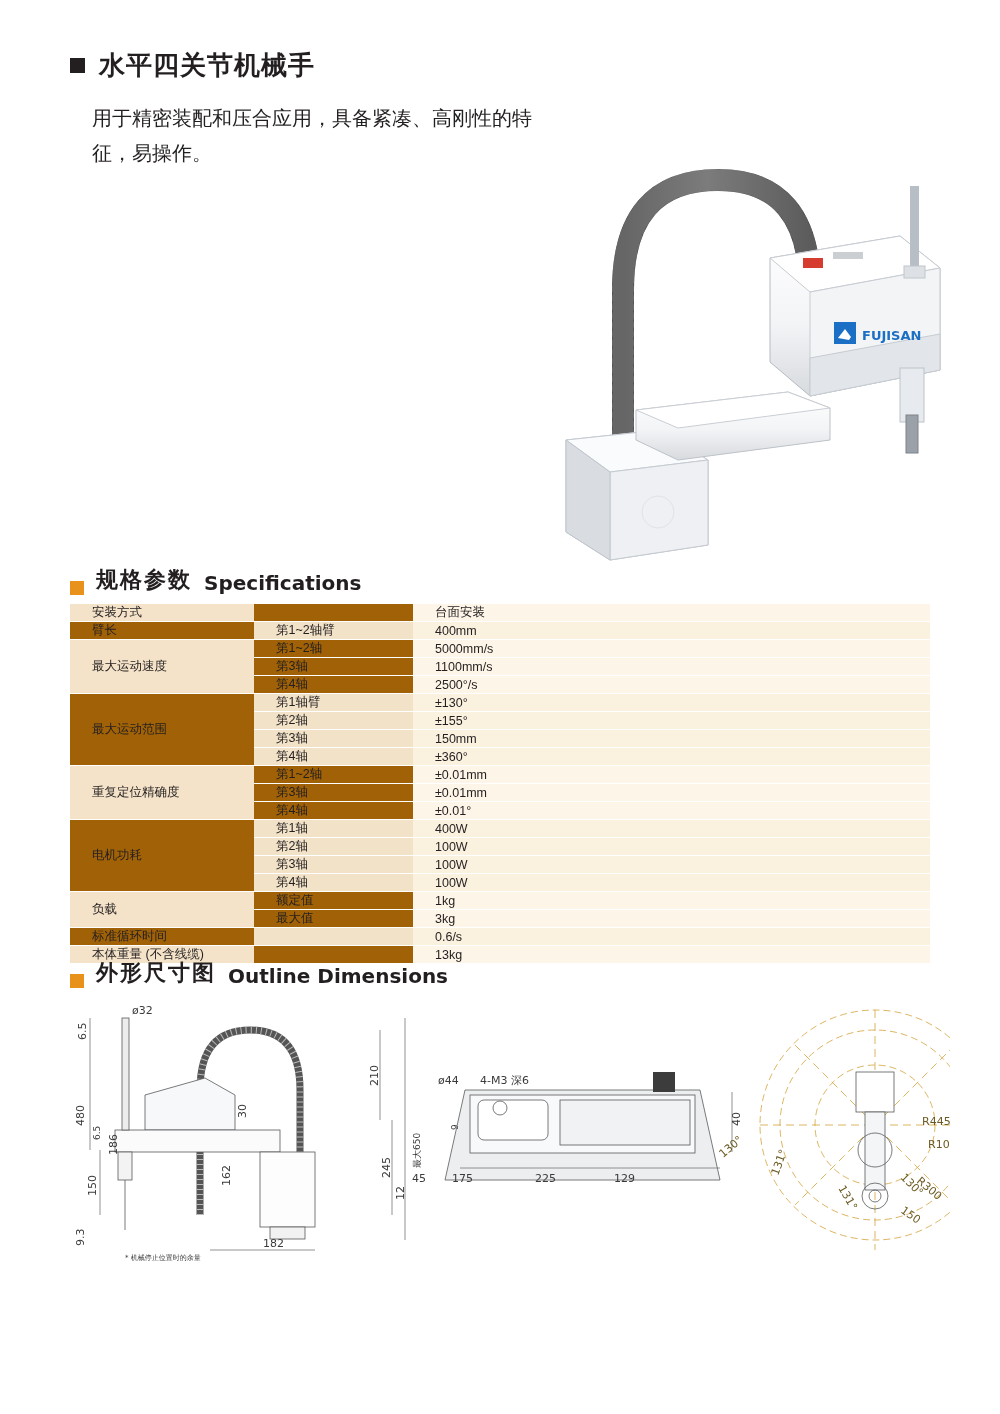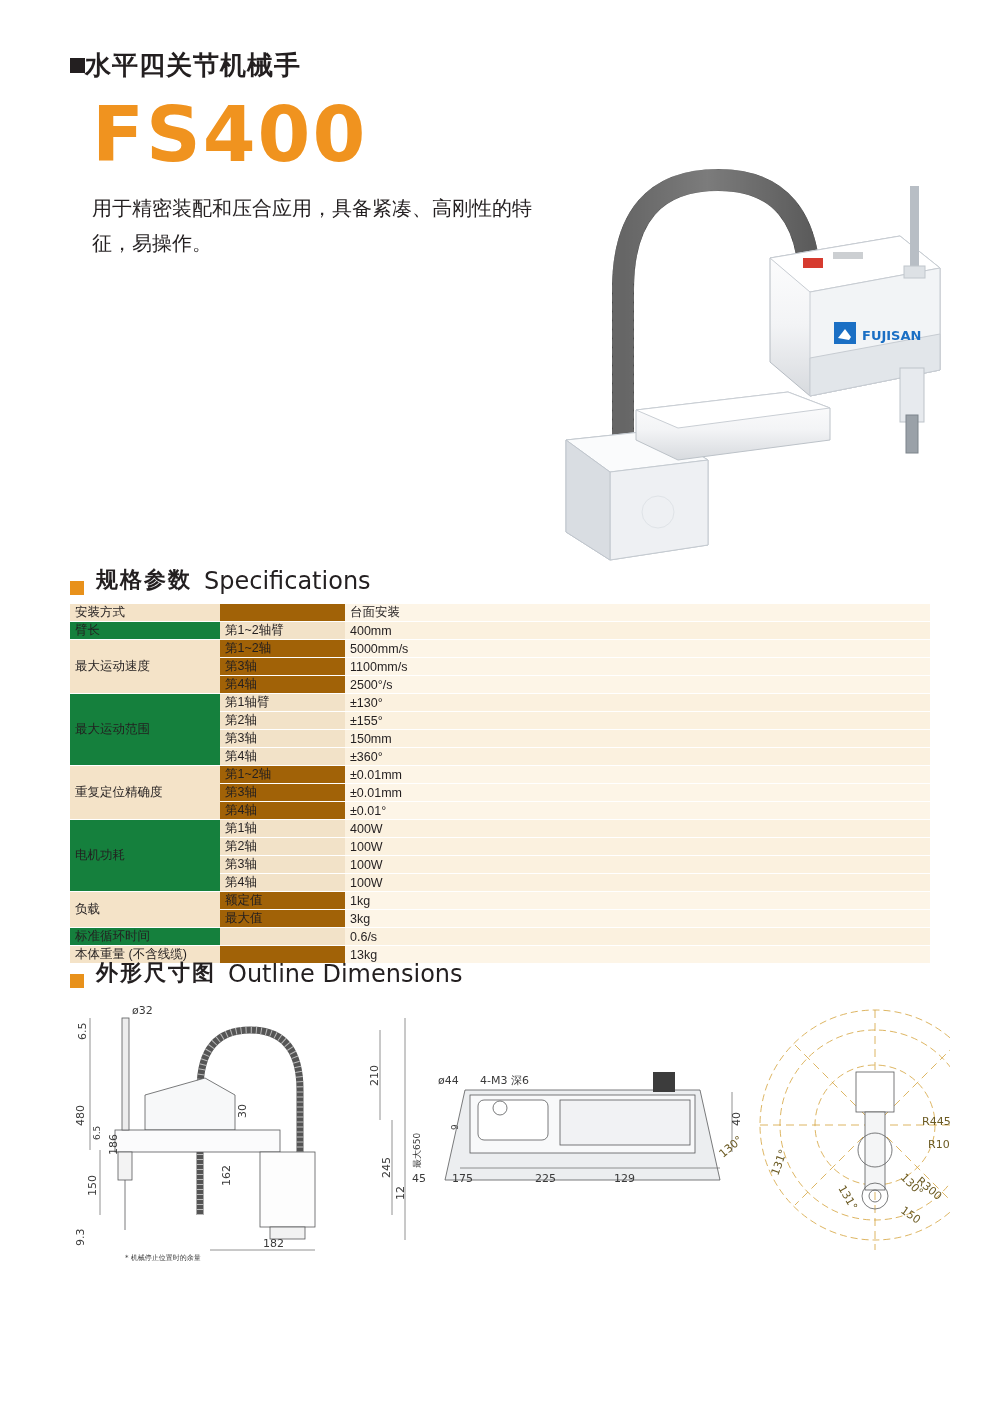"水平四关节机械手" .hdr-title-row { gap: 0 -> 14px }
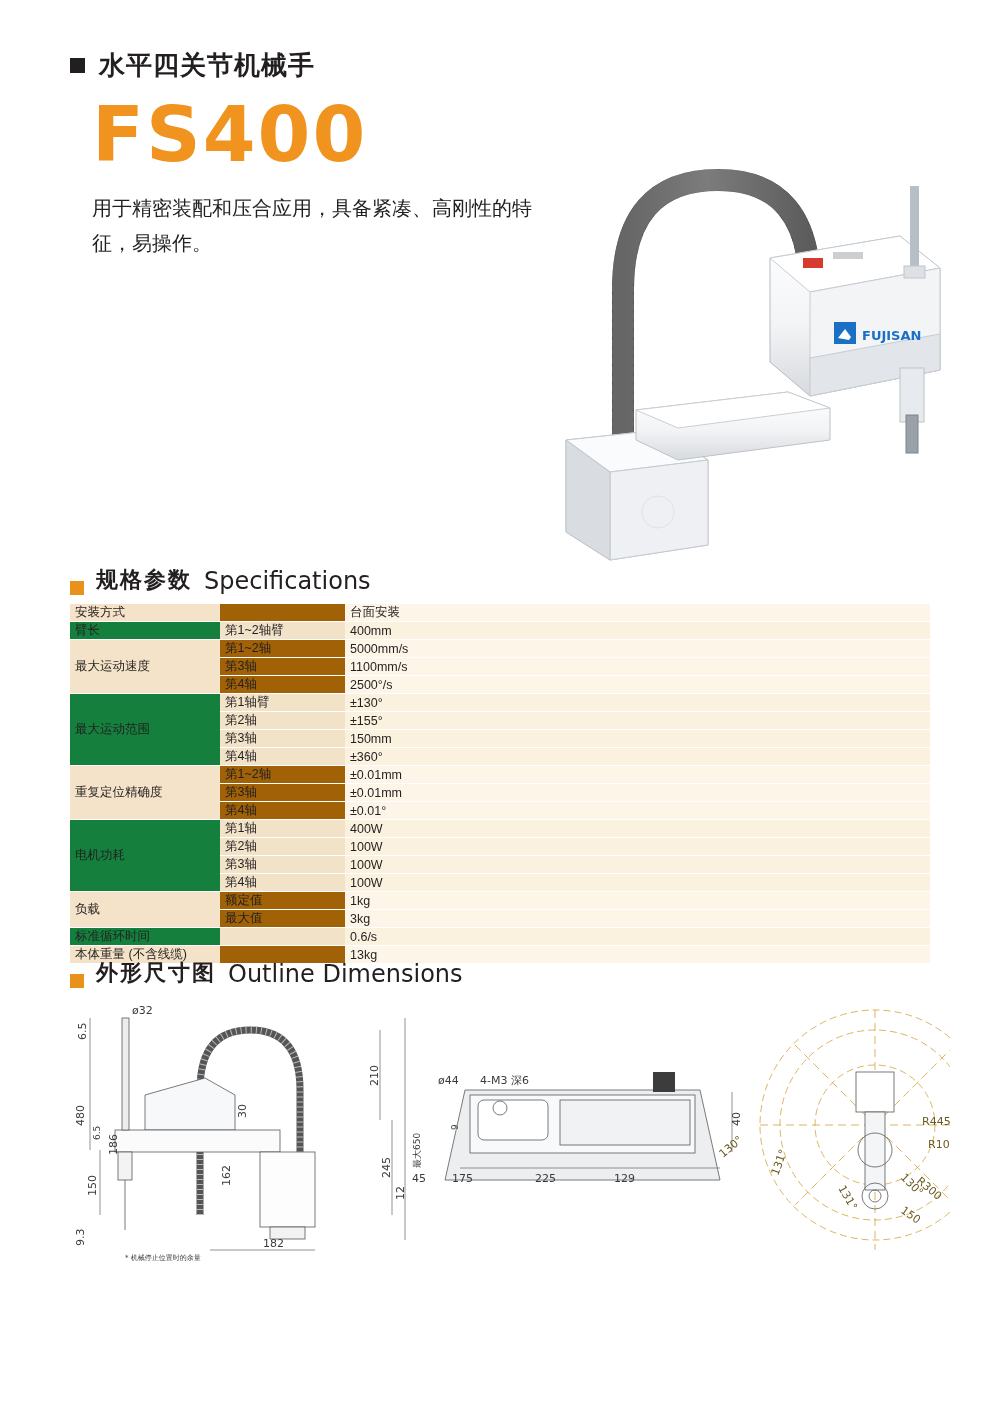"FS400" div.model { html: <div>FS400</div> -> none }
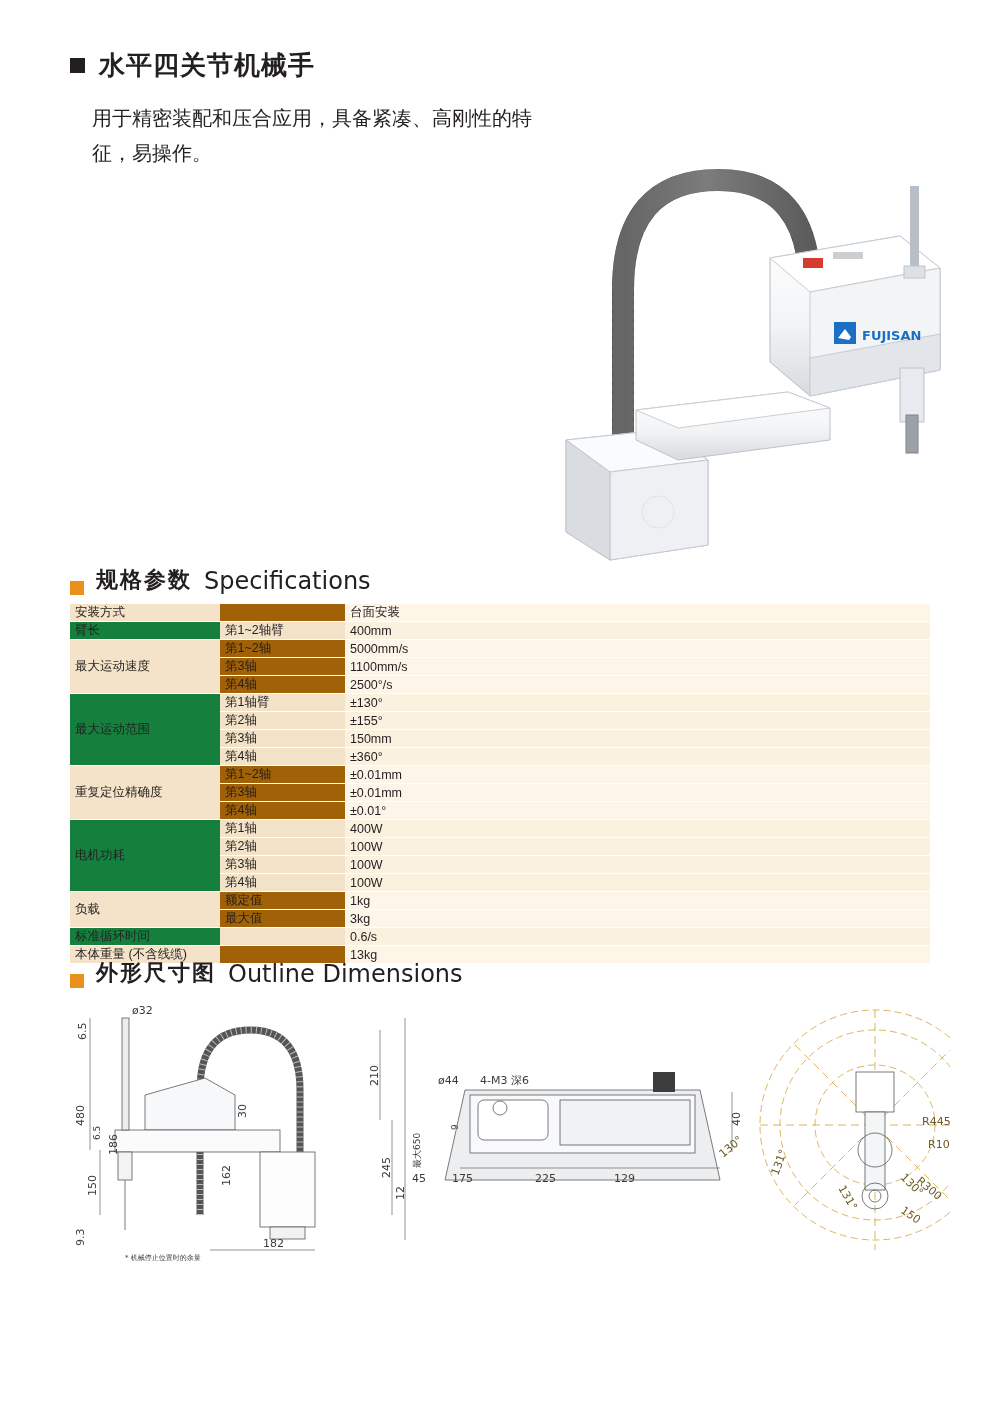"Specifications" .sec-en { font-size: 24px -> 20px; font-weight: normal -> bold }
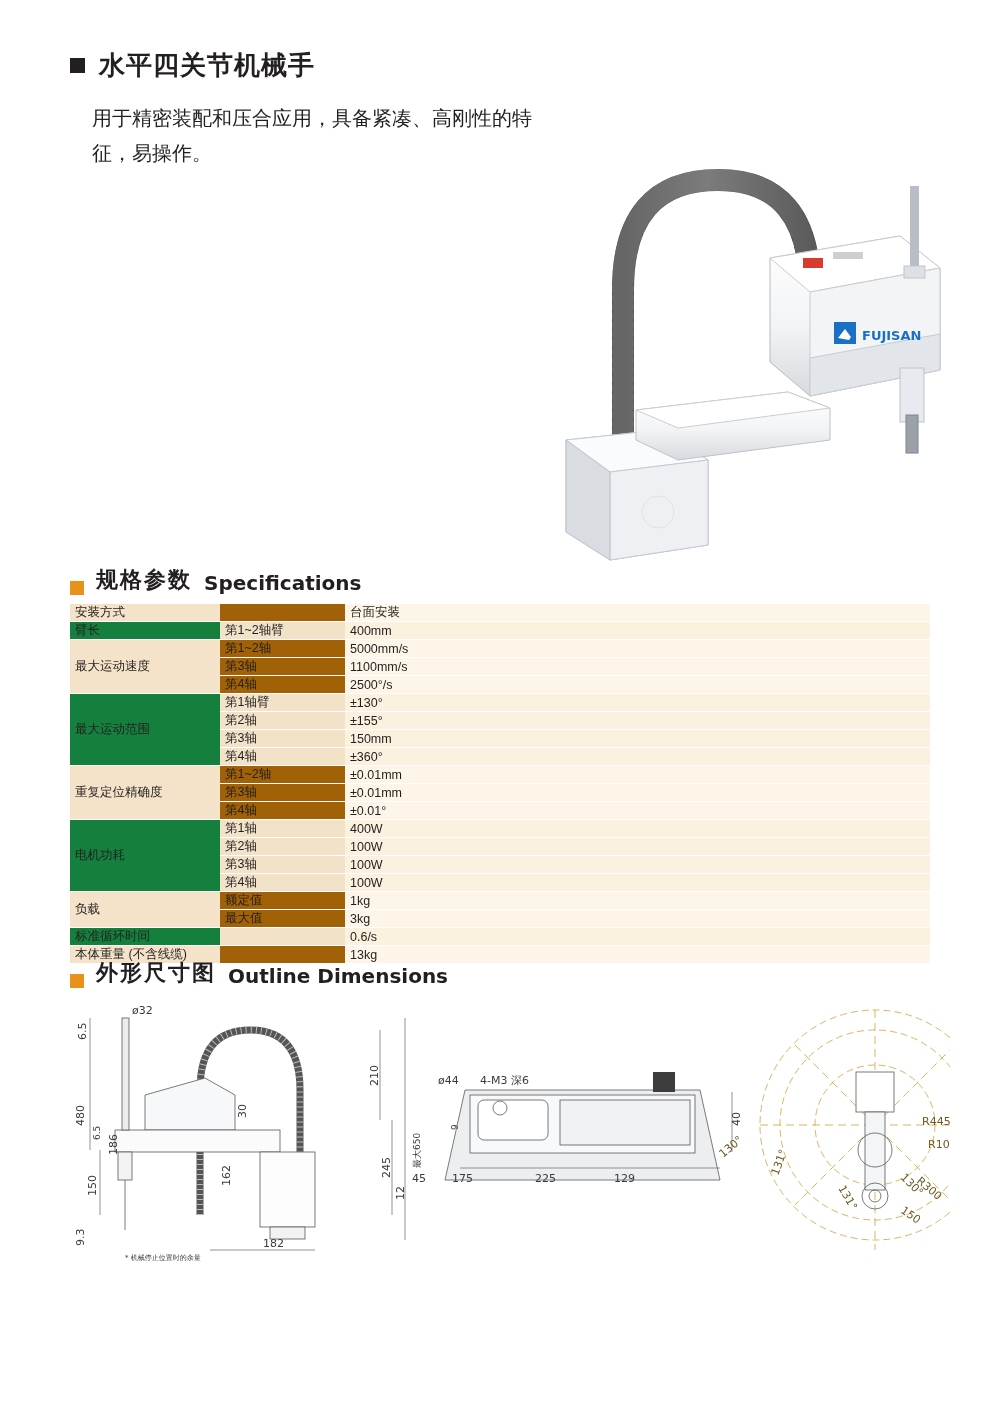"安装方式" .spec td { padding: 0 5px -> 0 22px }
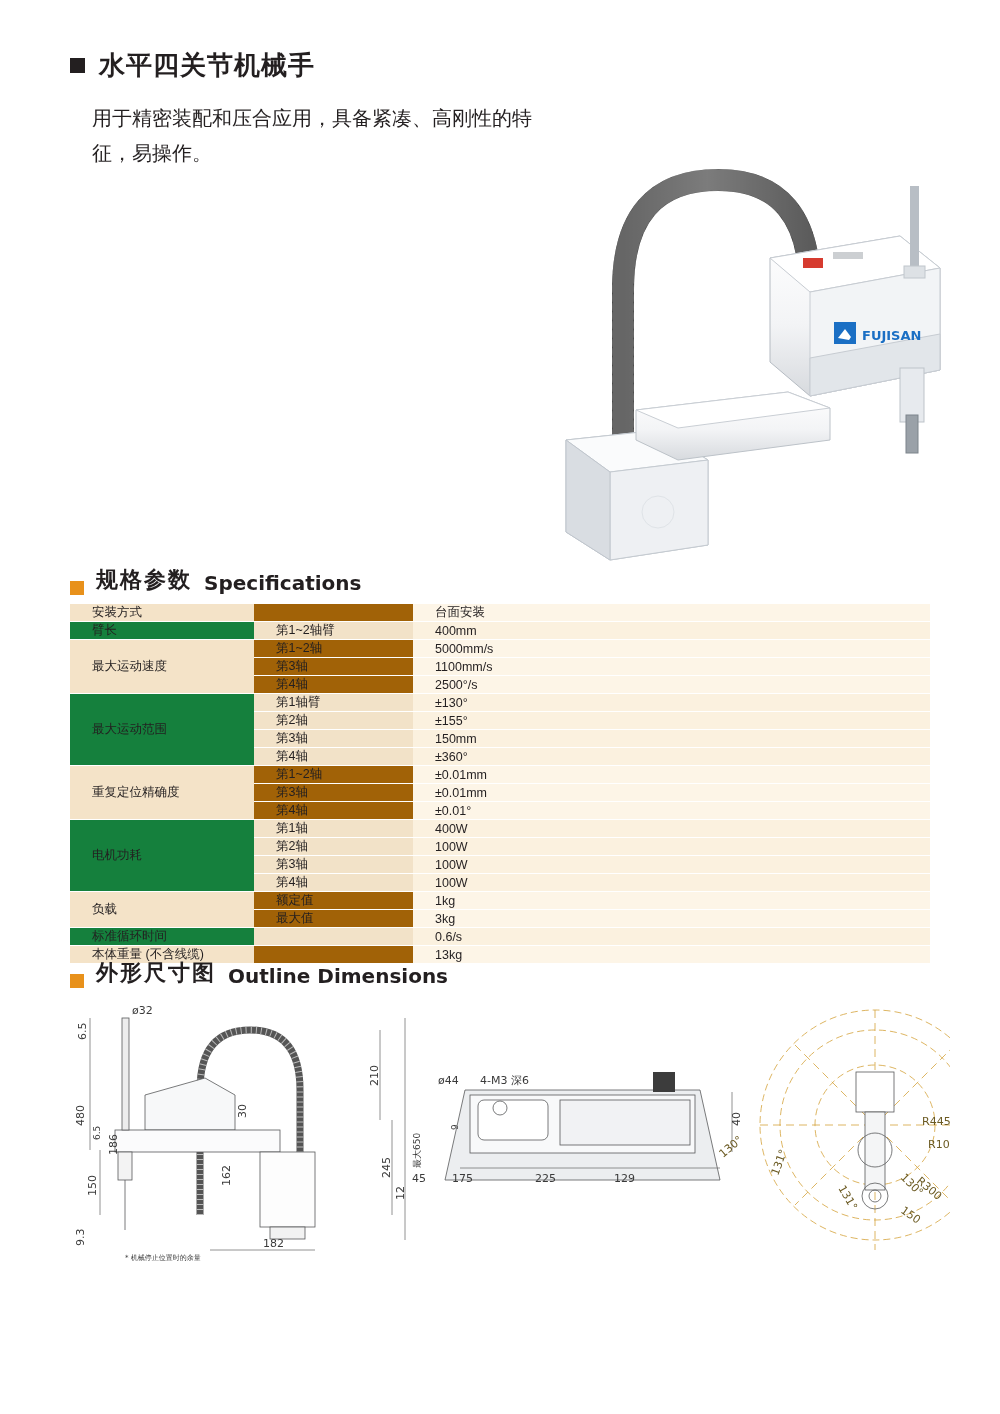"臂长" .c1.alt { background: #15803d -> #a16207 }
